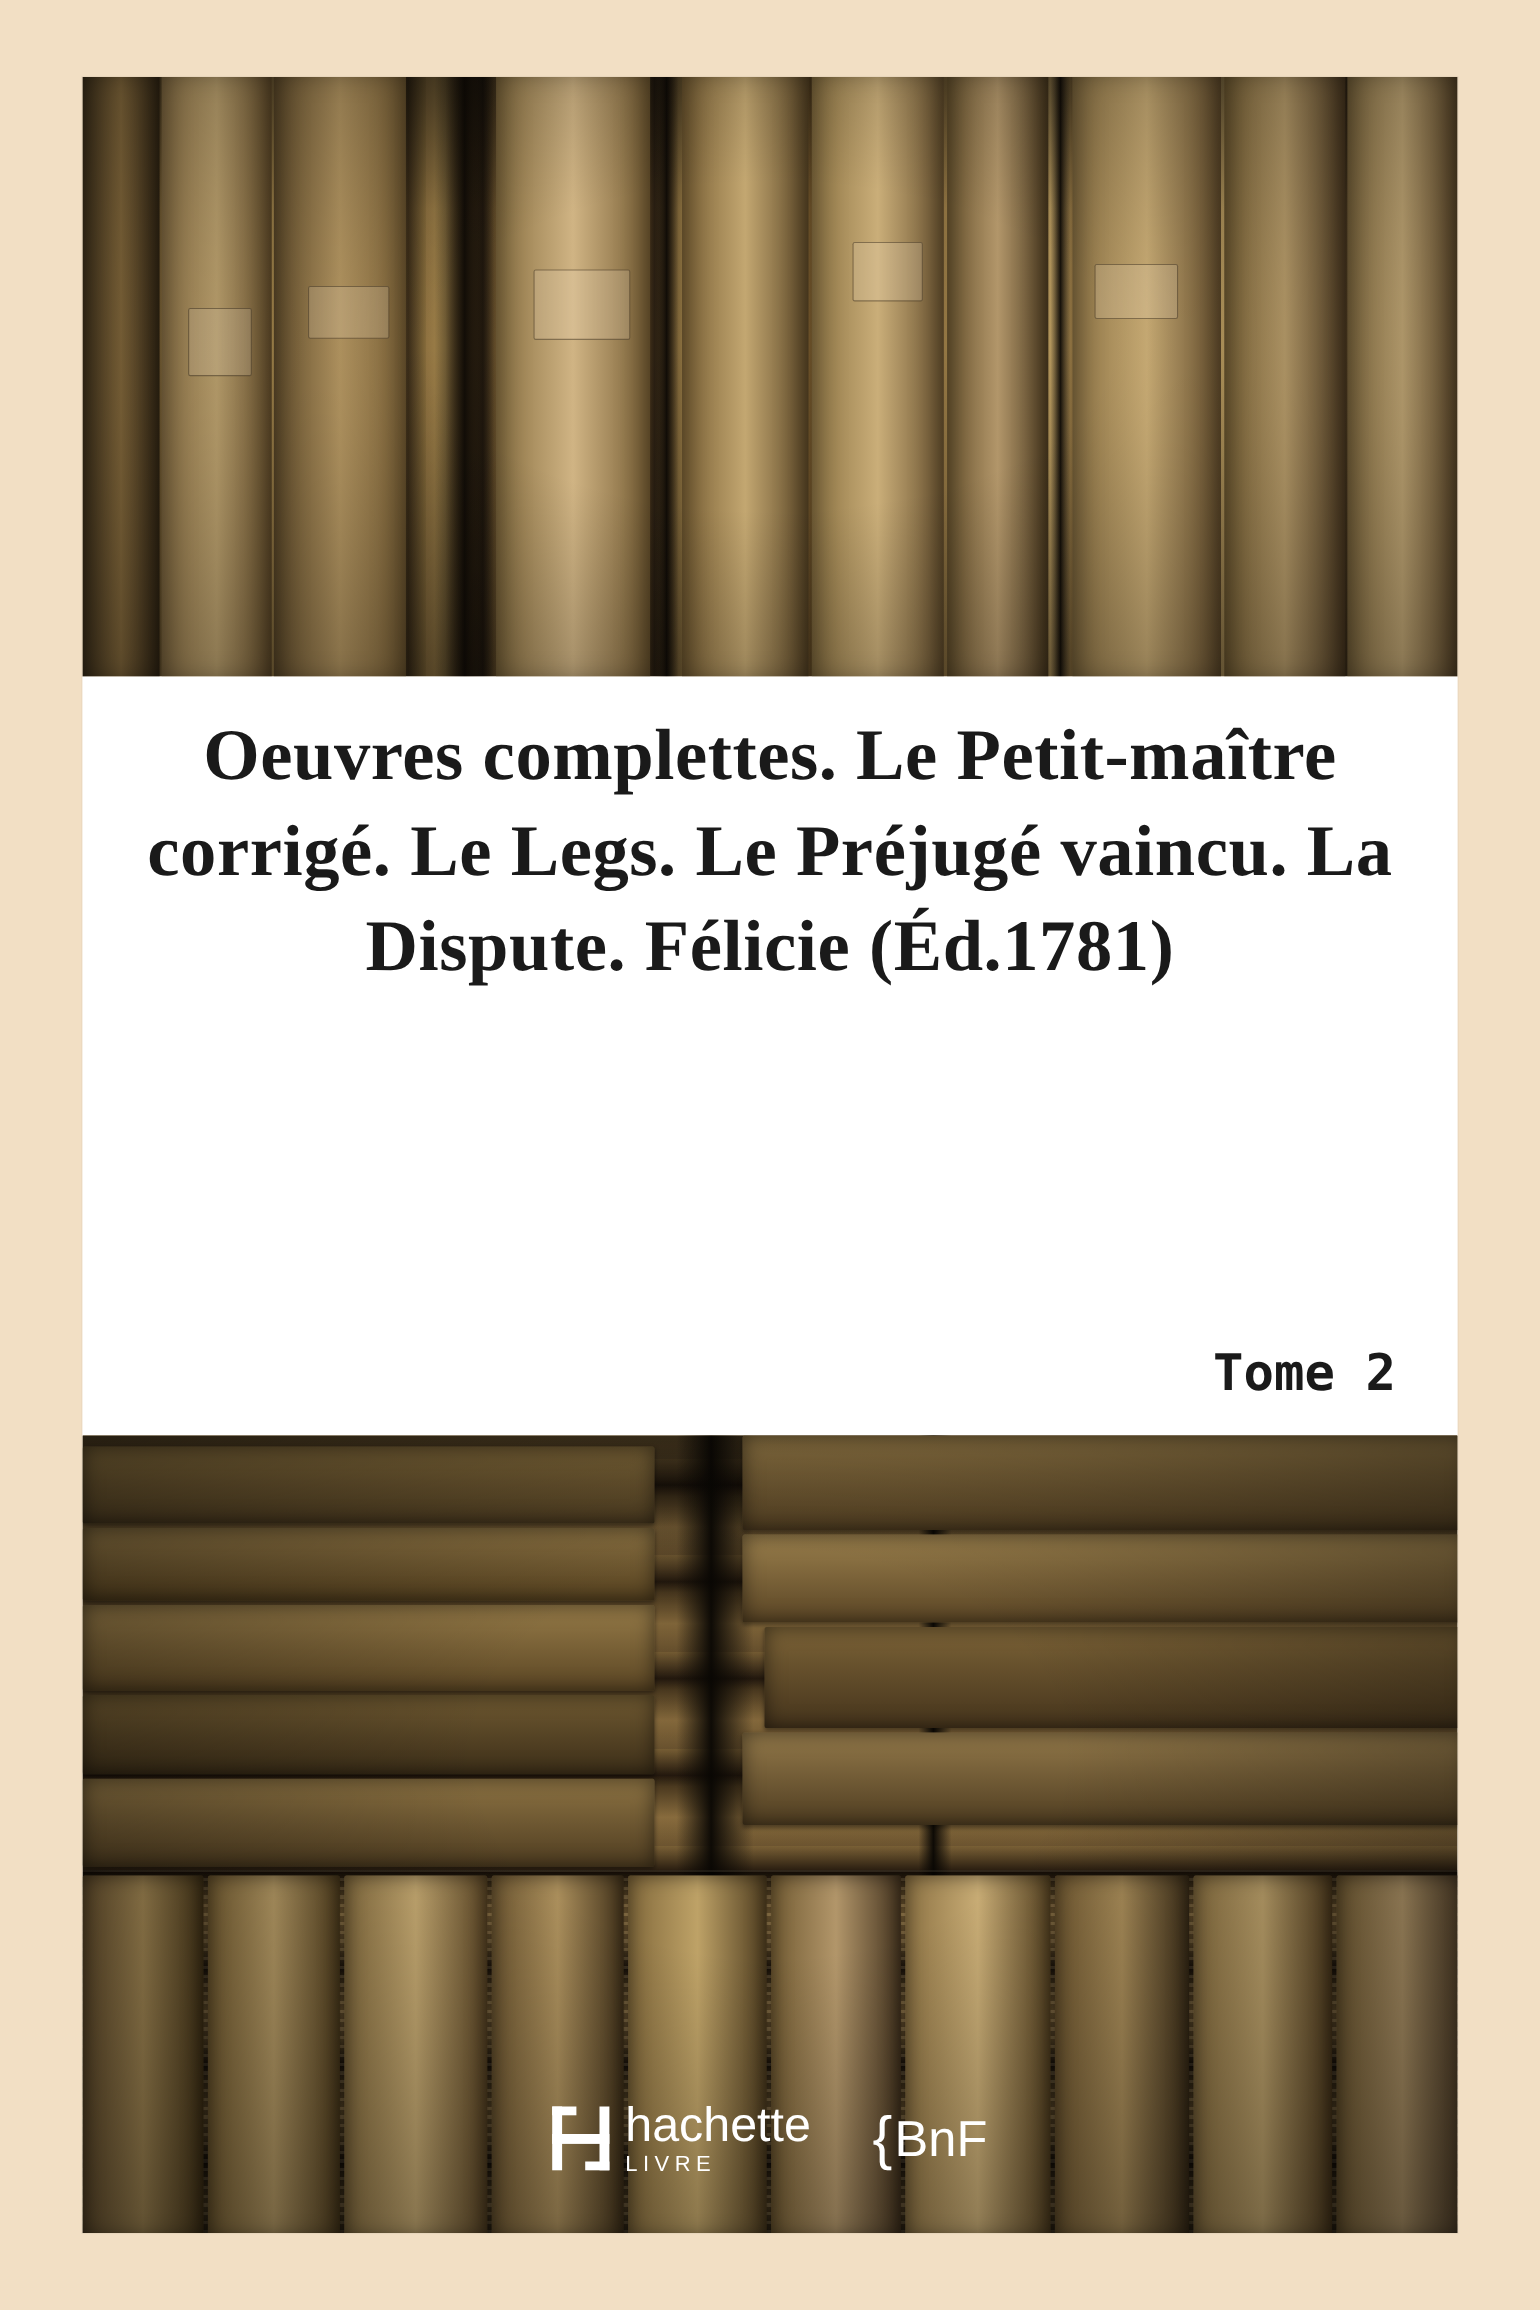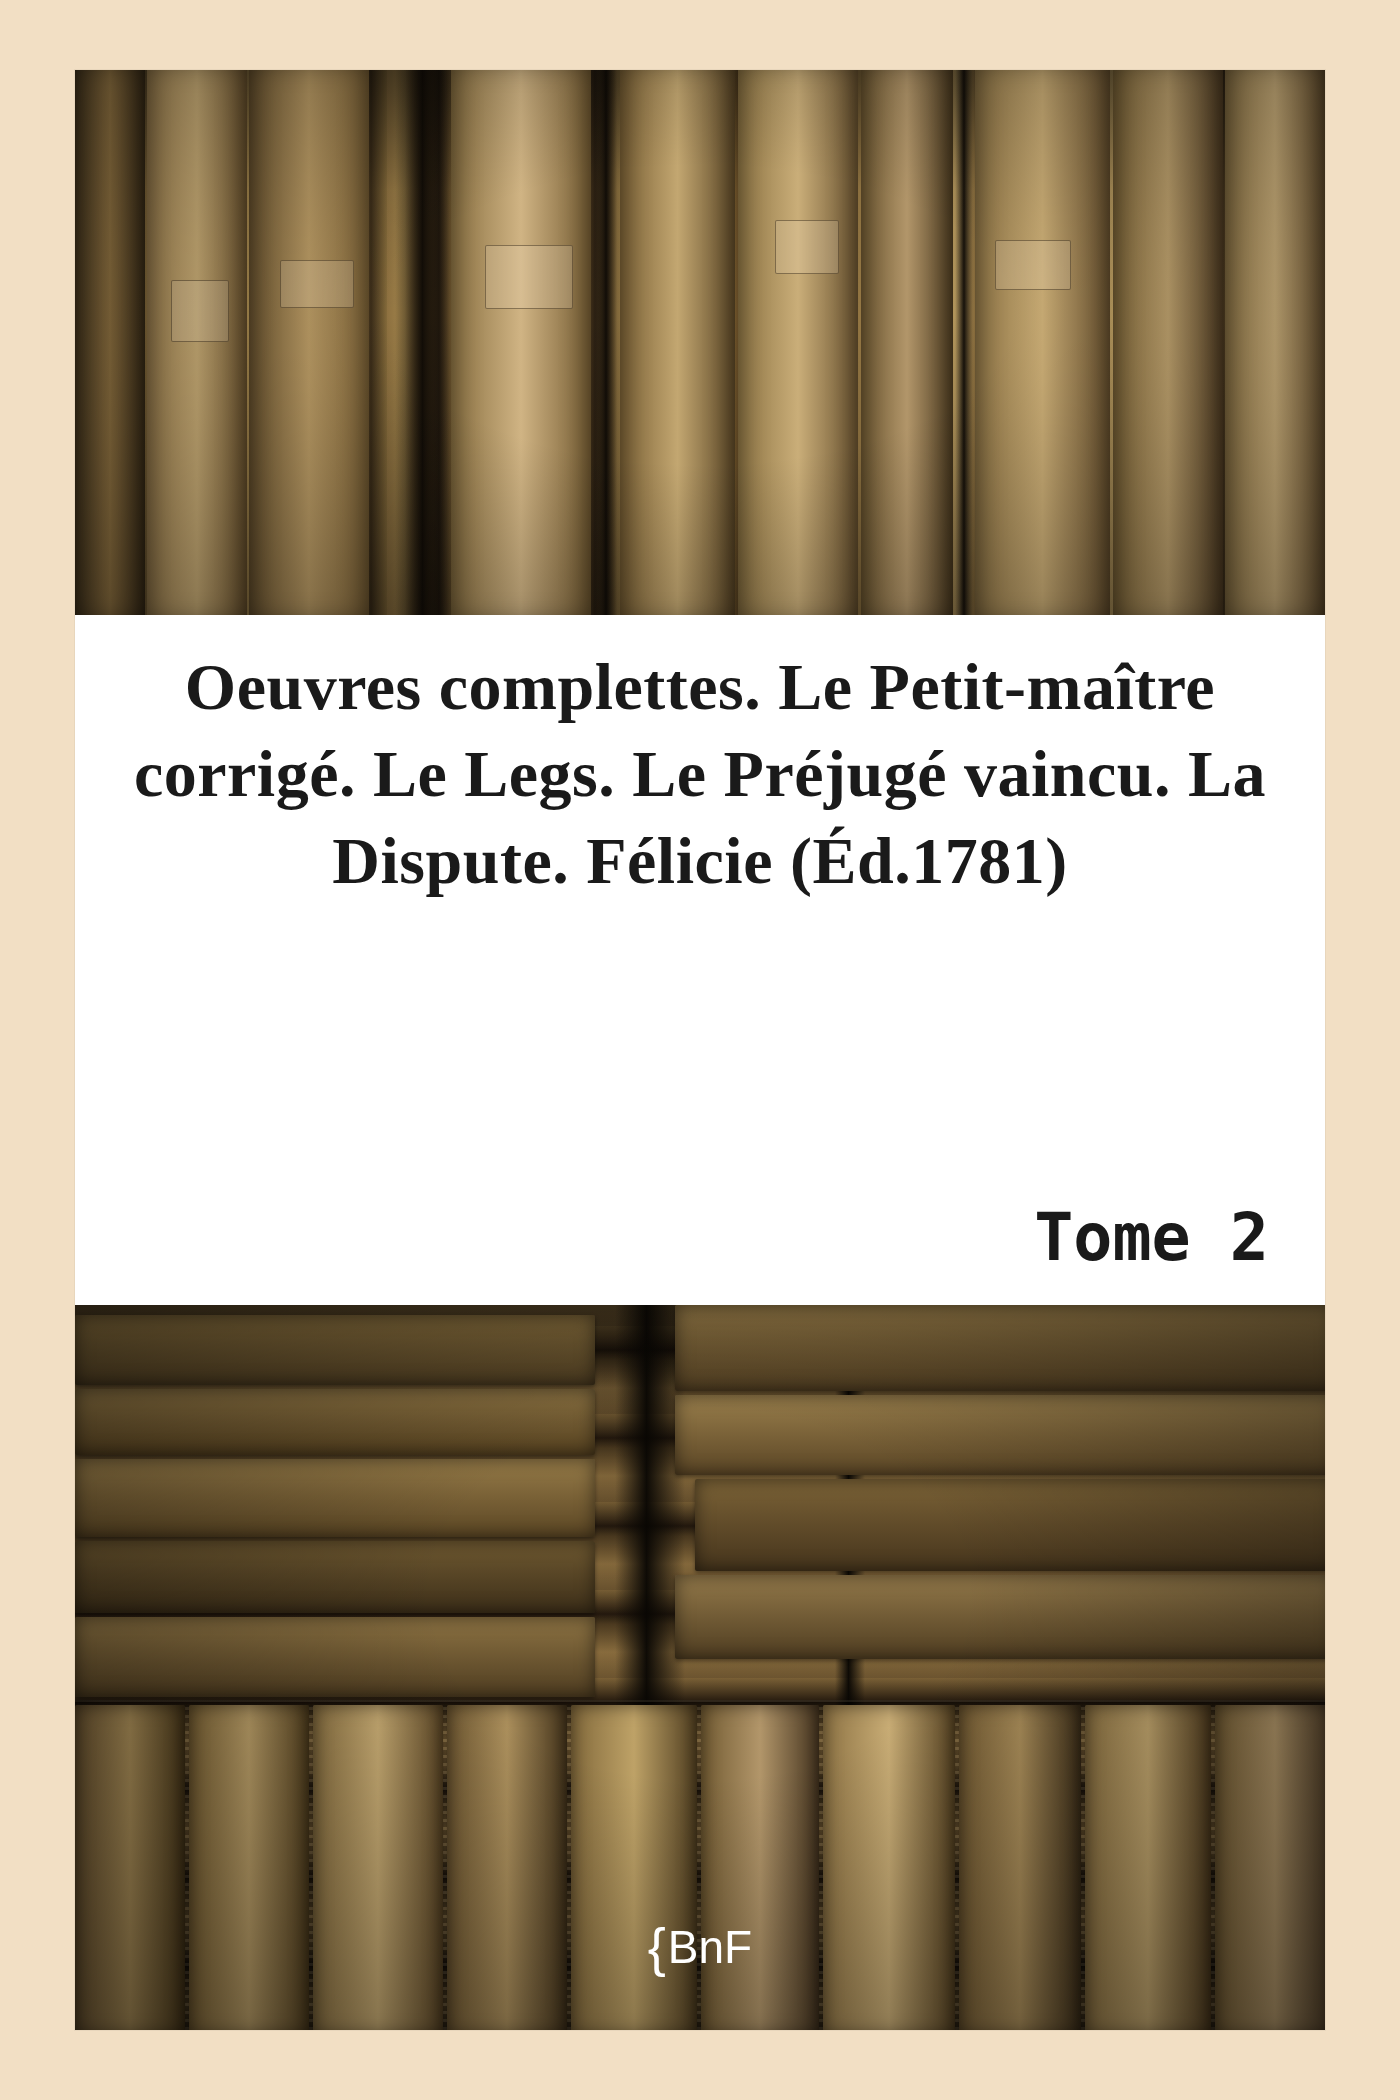"Tome 2" .tome { font-size: 65px -> 46px }
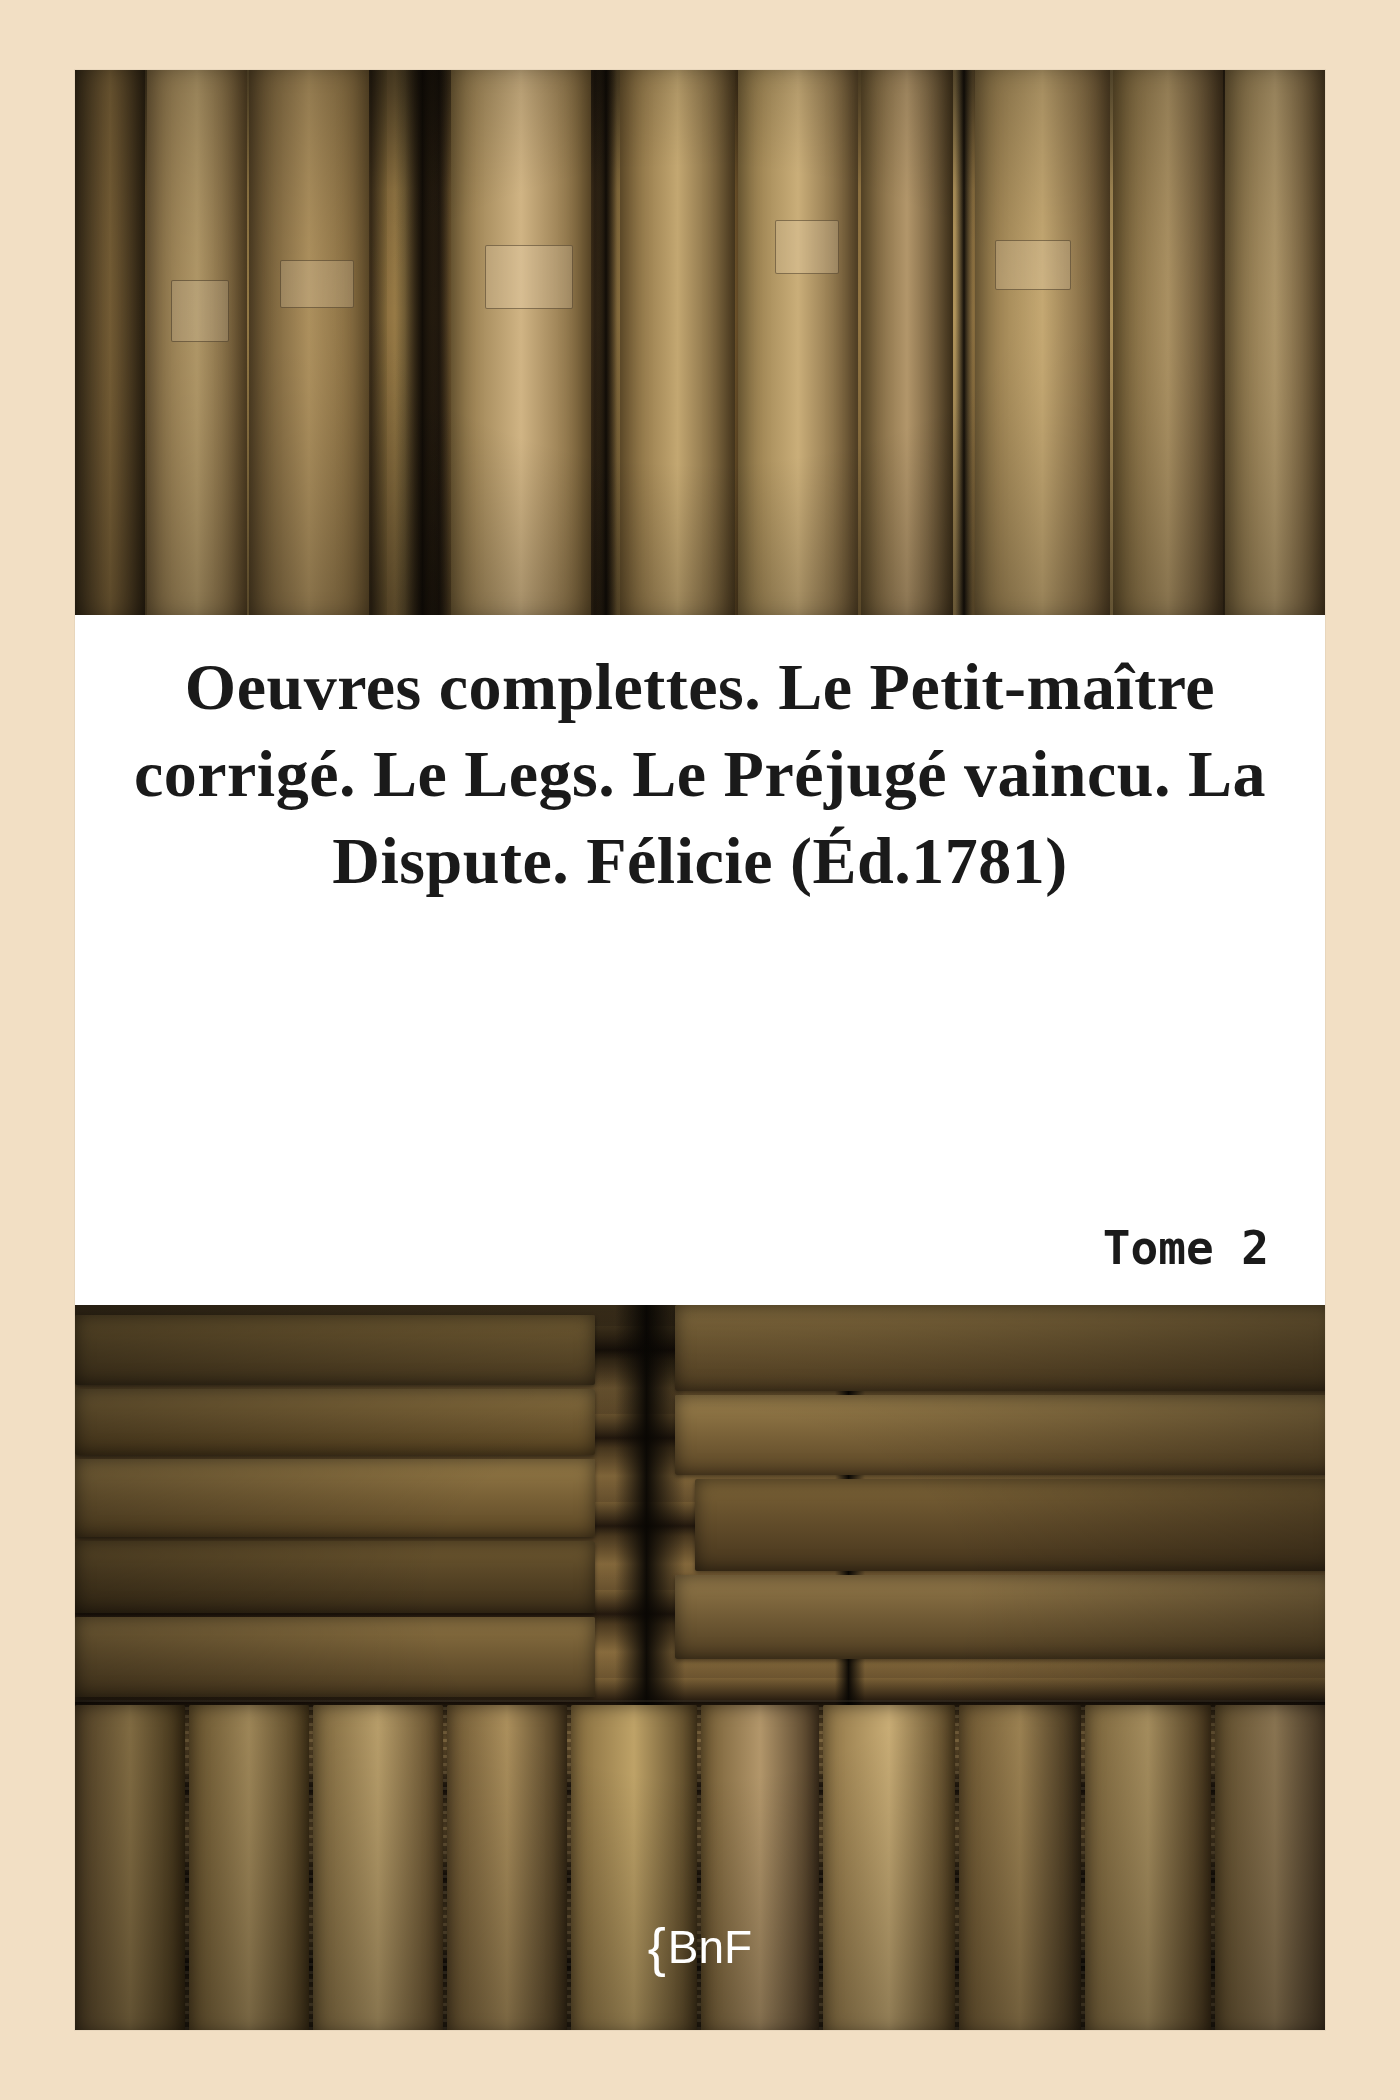"hachette" div.hachette { html: none -> <div> <div> <span></span> <span></span> <span></span> <span></span> <span></span> </div> <div> <div>hachette</div> <div>LIVRE</div> </div> </div> }
